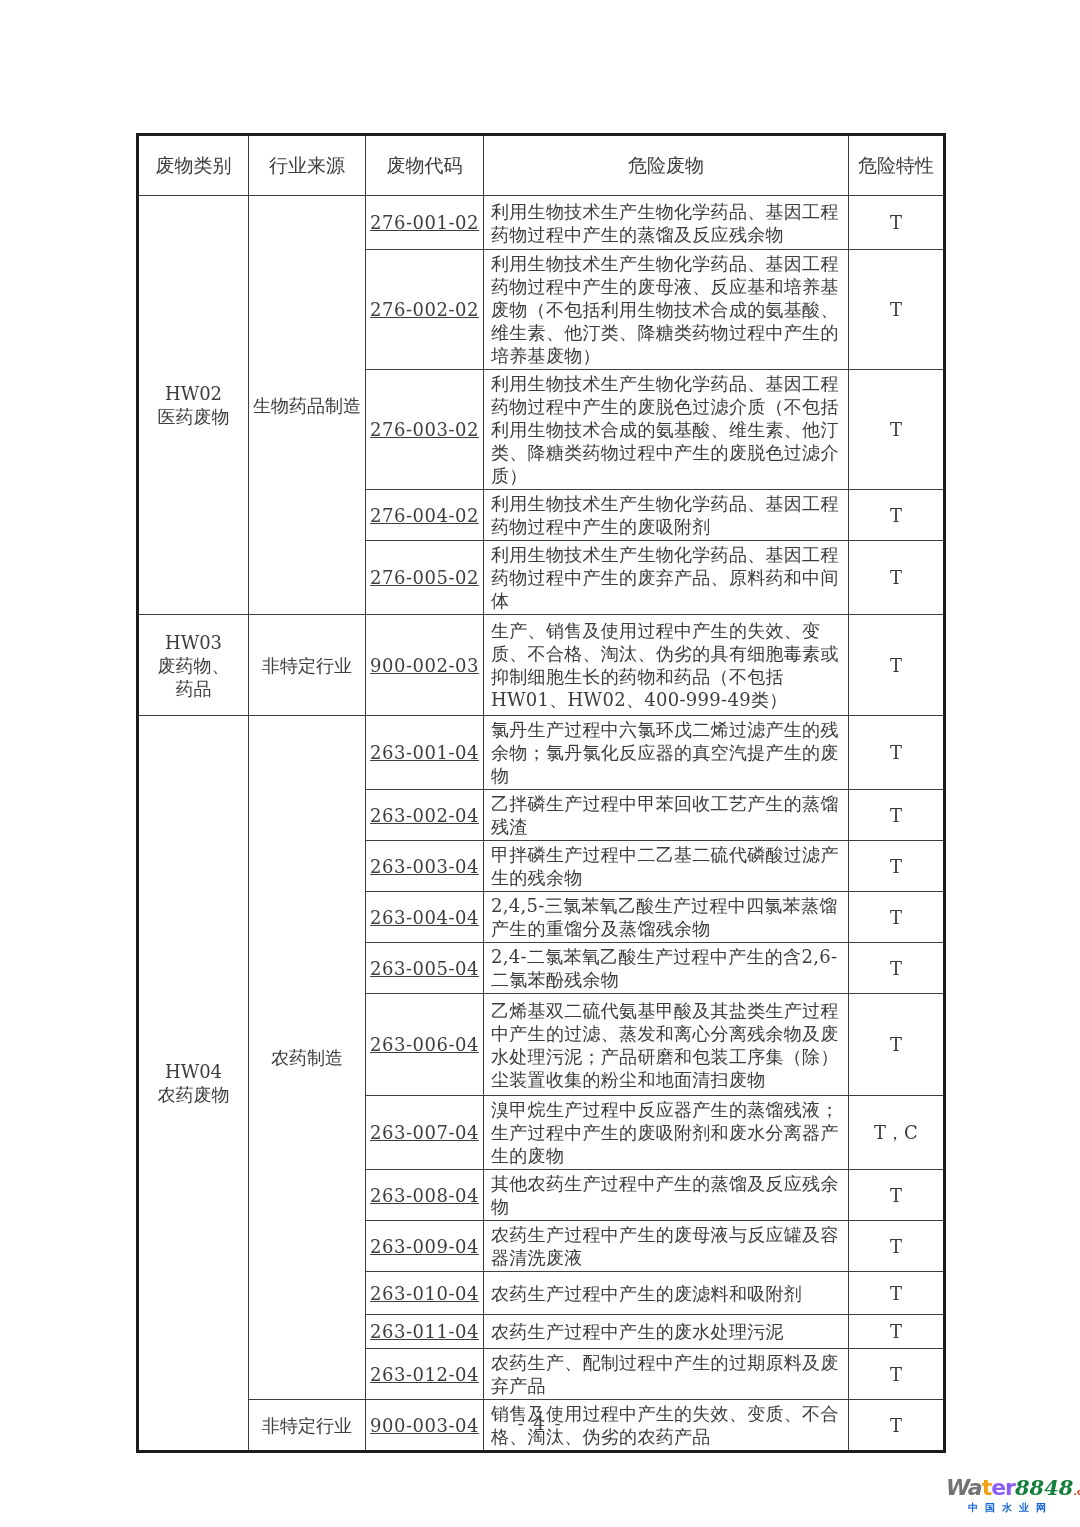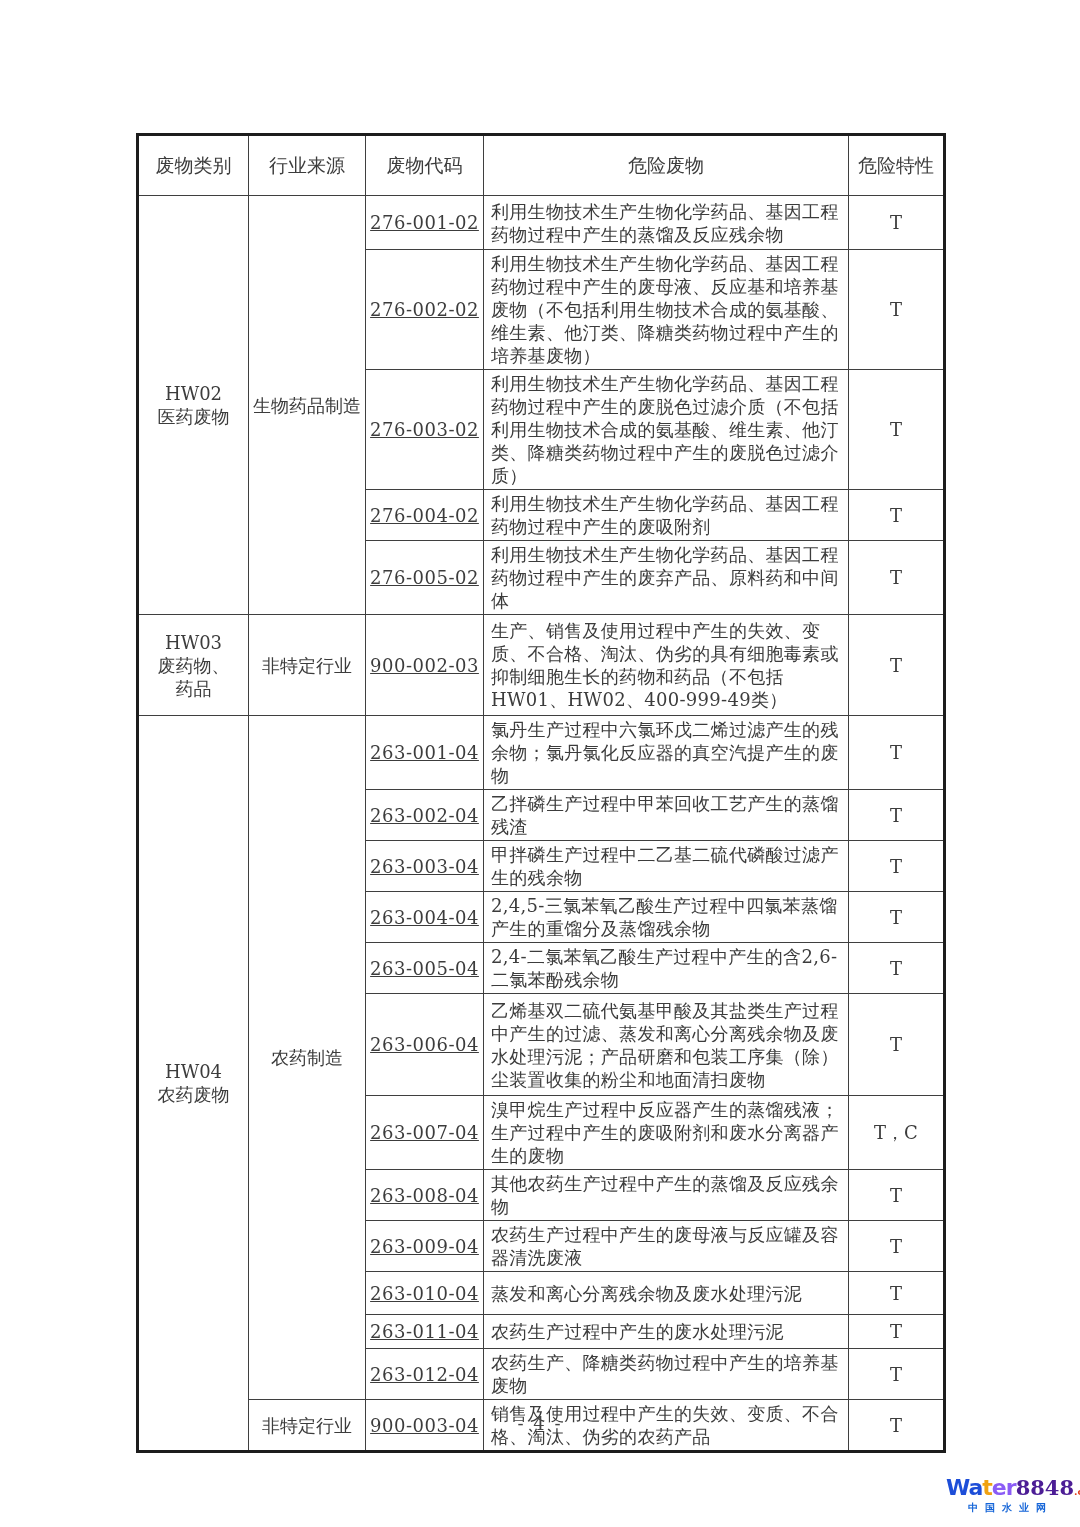"蒸发和离心分离残余物及废水处理污泥" td.waste { text: 蒸发和离心分离残余物及废水处理污泥 -> 农药生产过程中产生的废滤料和吸附剂 }
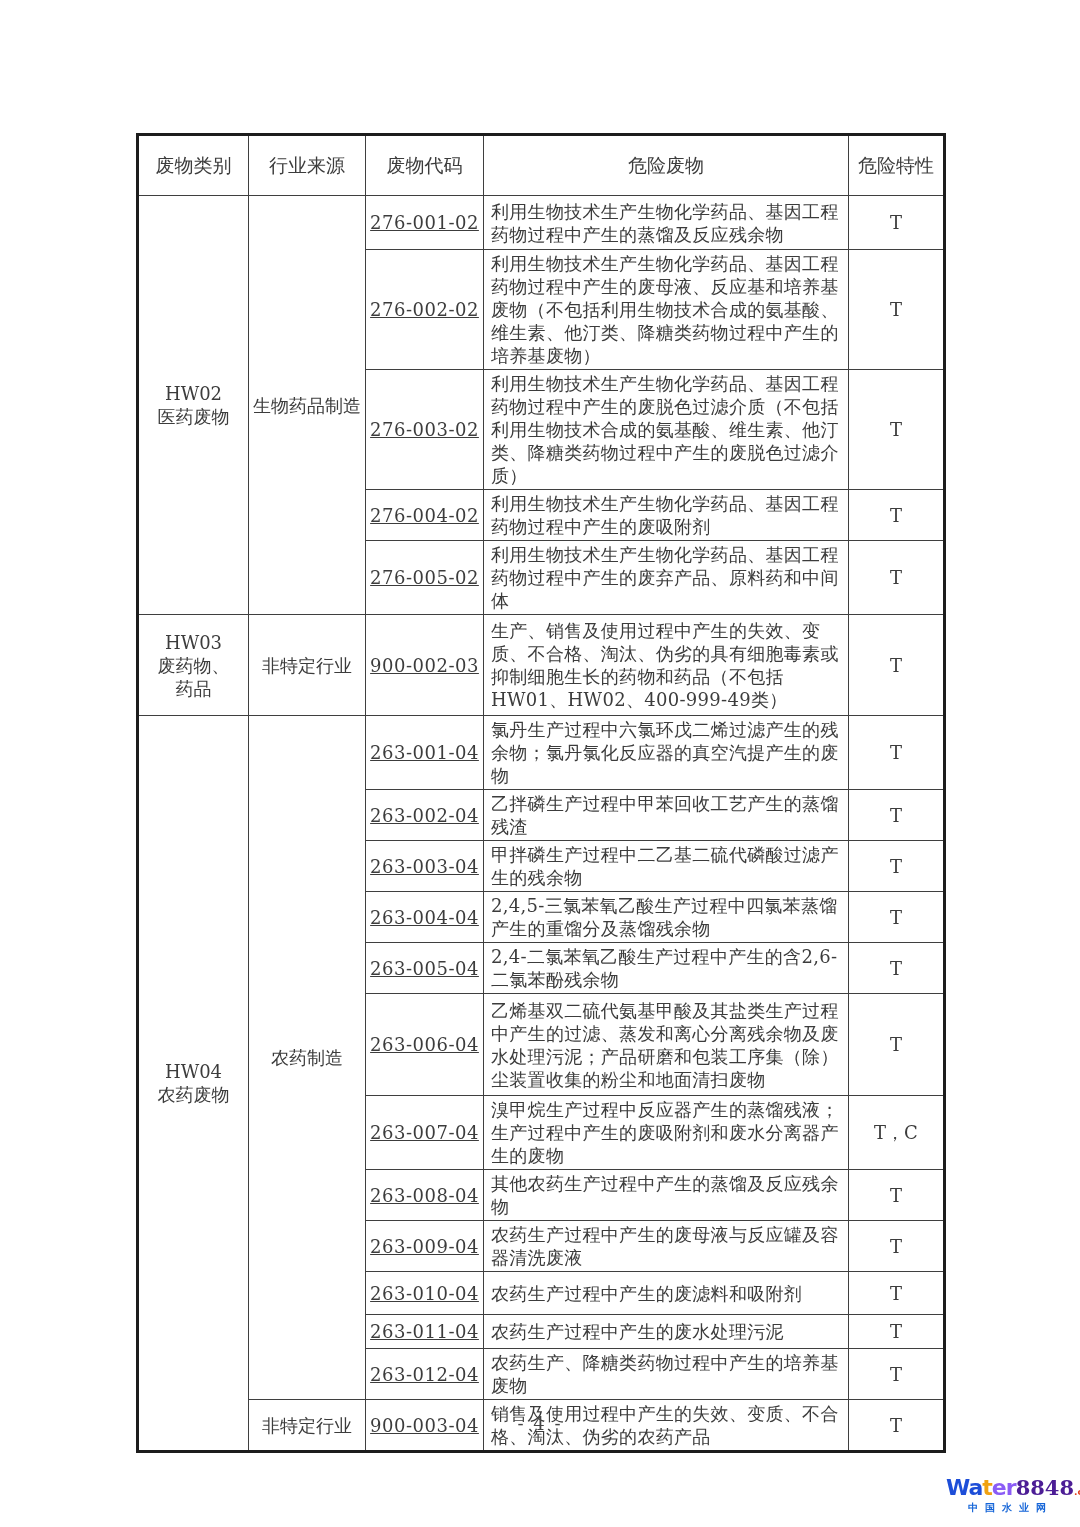"农药生产、降糖类药物过程中产生的培养基废物" td.waste { text: 降糖类药物过程中产生的培养基废物 -> 配制过程中产生的过期原料及废弃产品 }
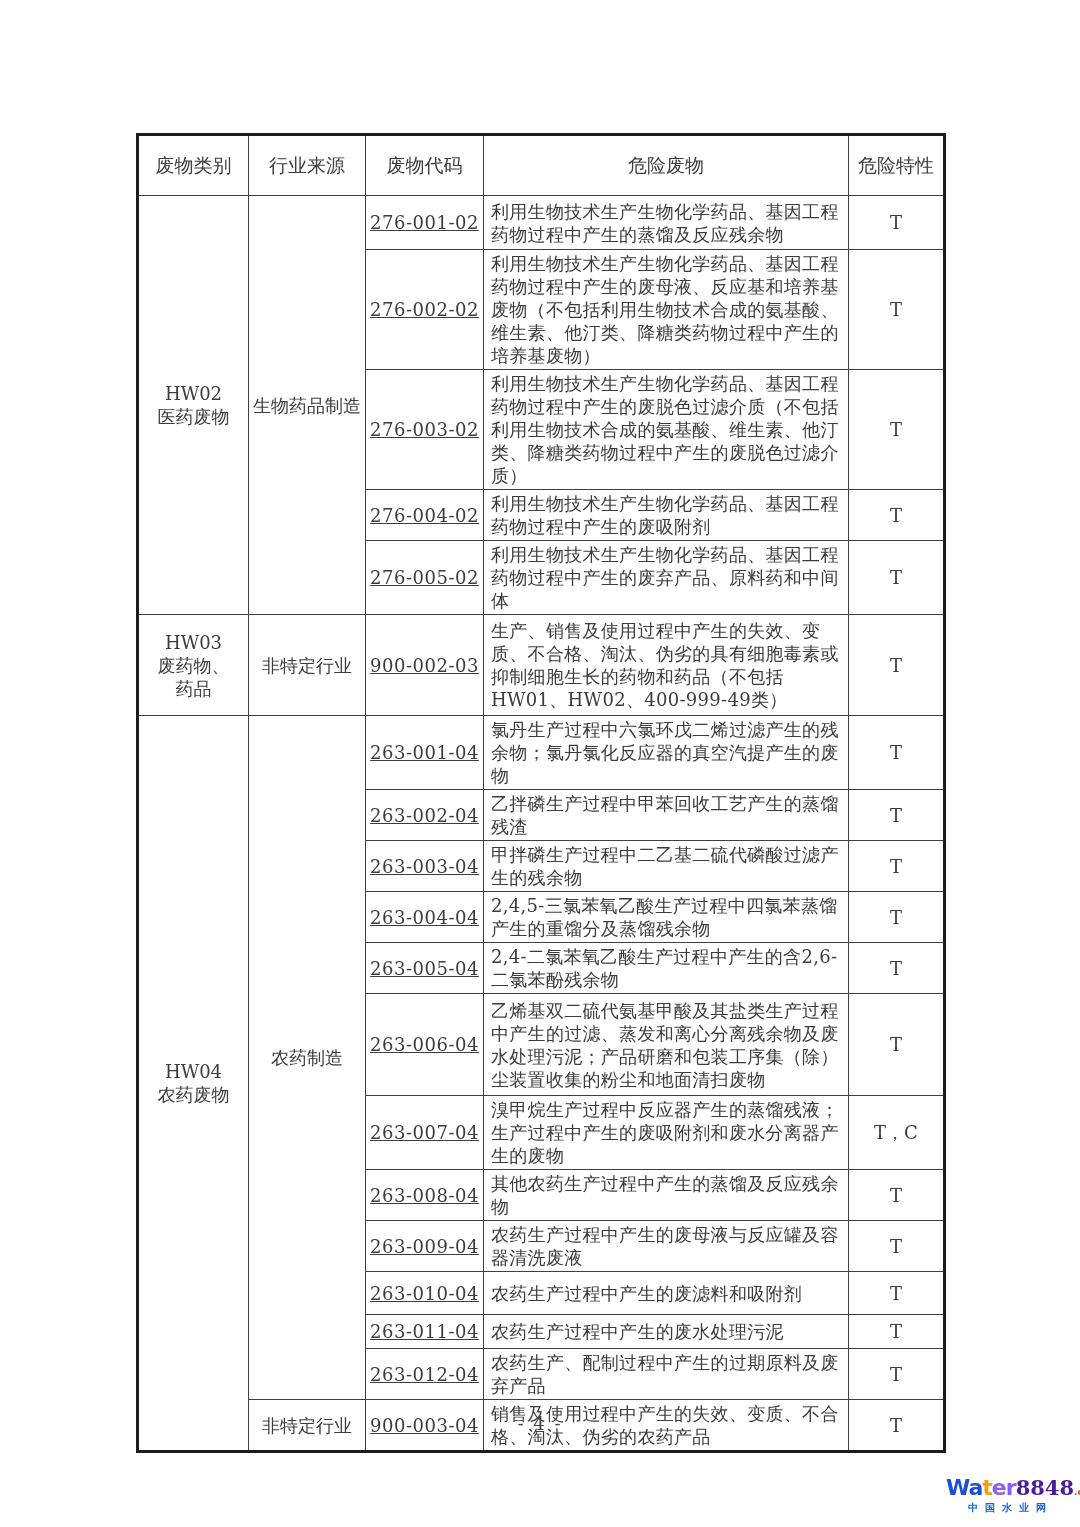"Wa" .logo-wa { color: #1d4ed8 -> #737373; font-style: none -> italic }
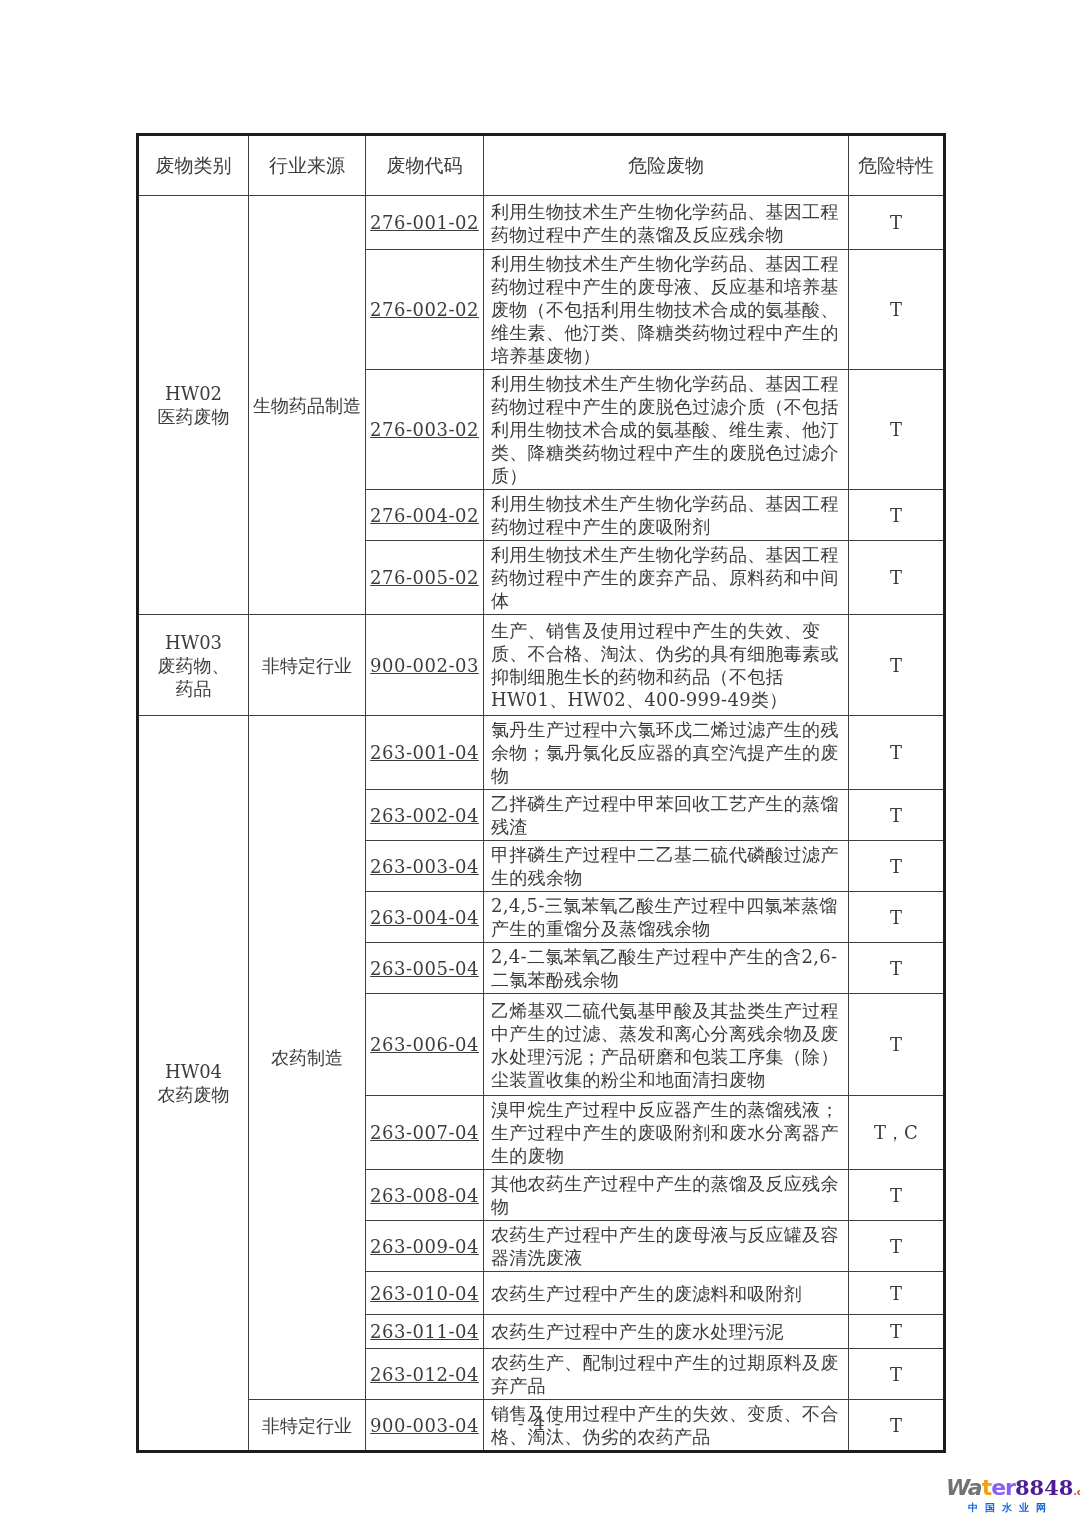"8848" .logo-8848 { color: #4c1d95 -> #15803d; font-style: none -> italic }
